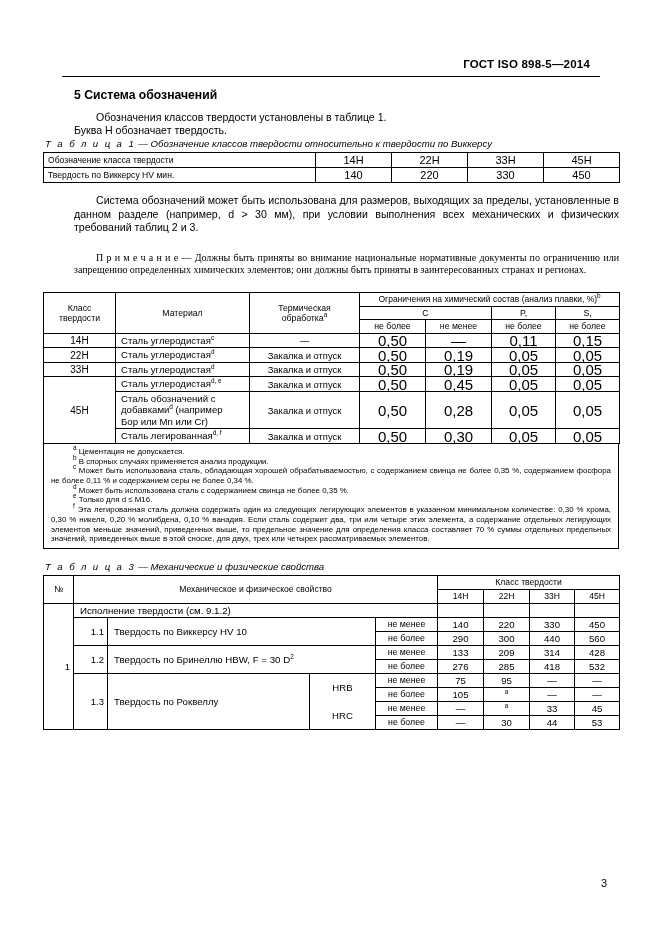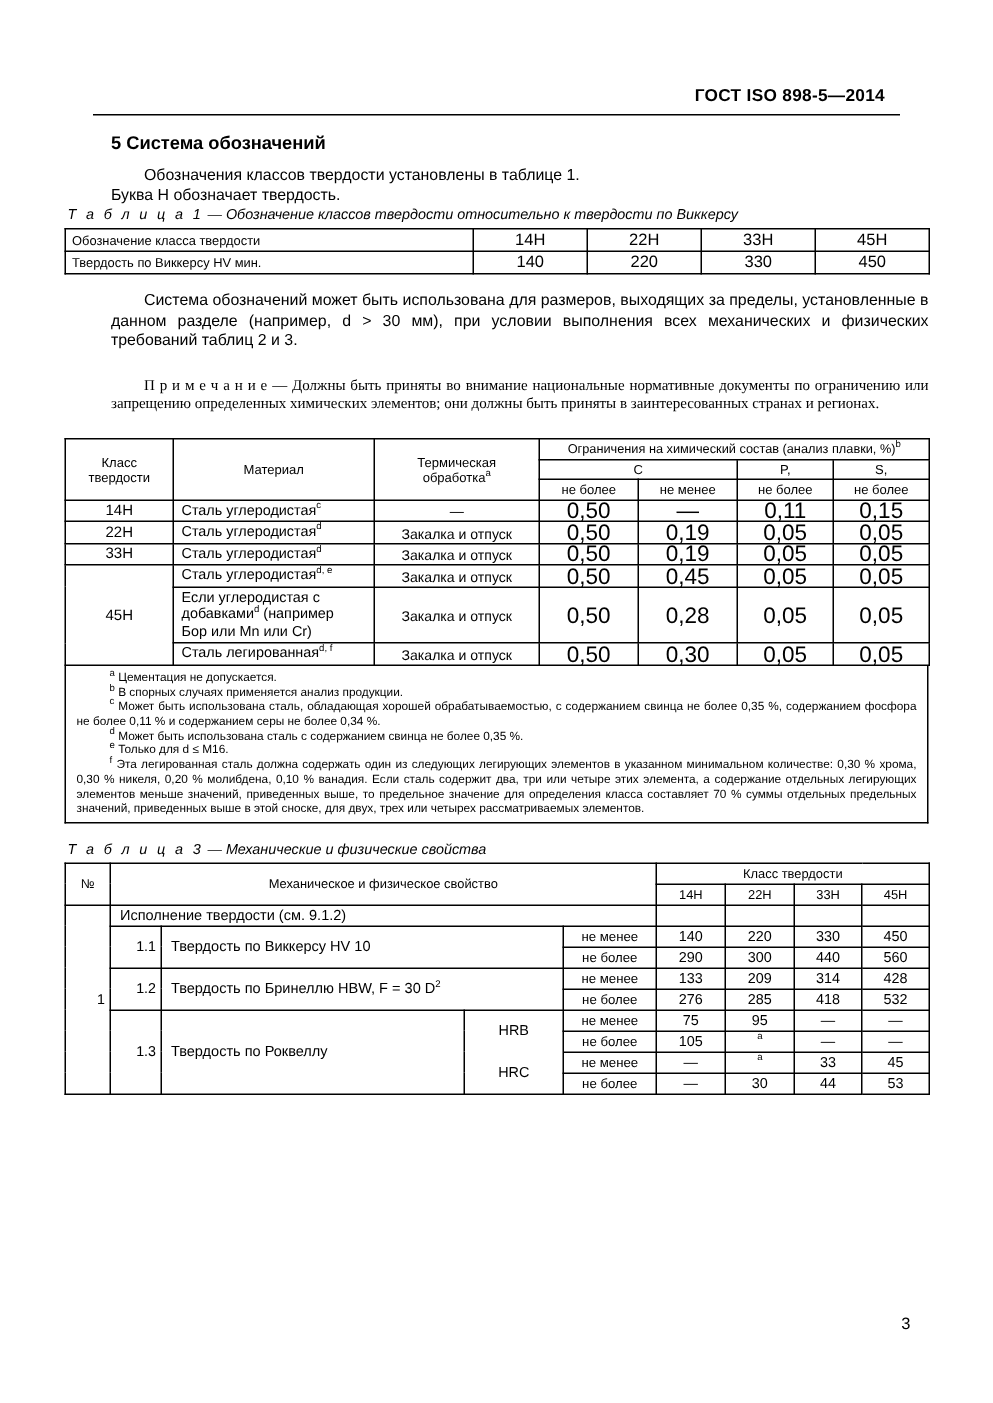"Если углеродистая с" span { text: Если углеродистая -> Сталь обозначений }
